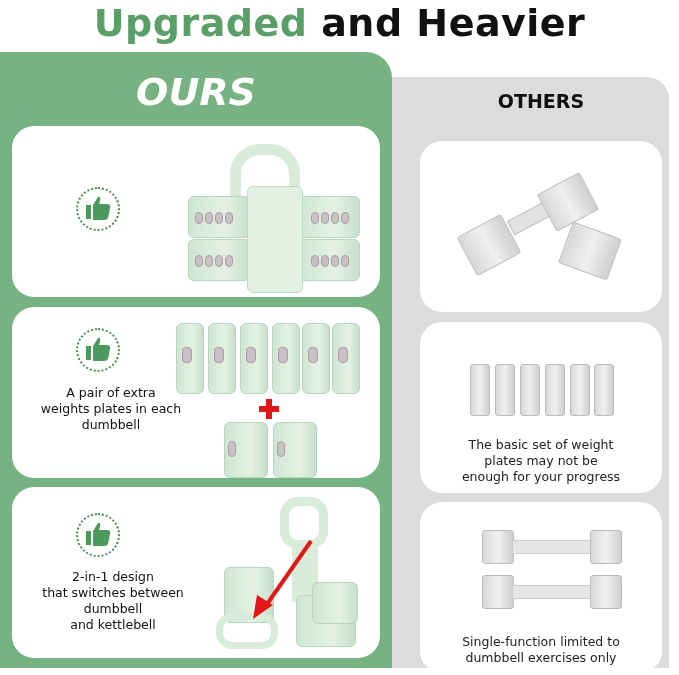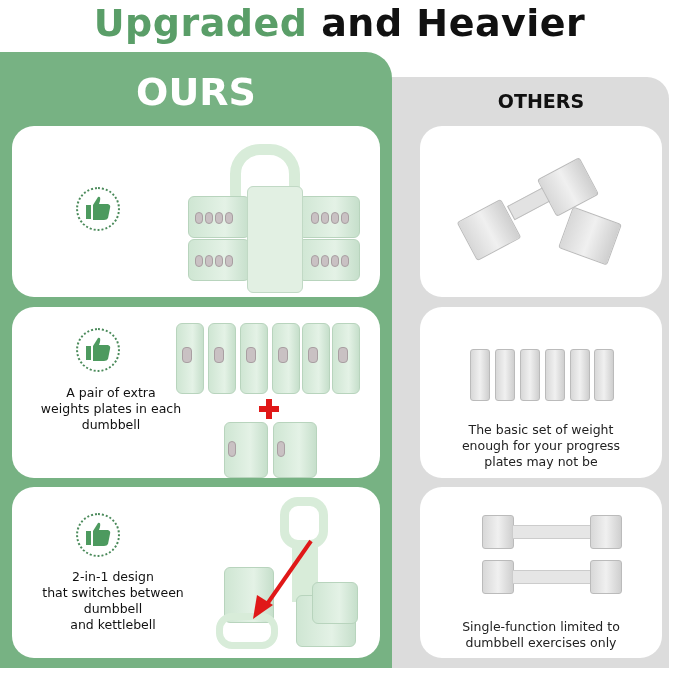"OURS" .ours-head { font-style: none -> italic }
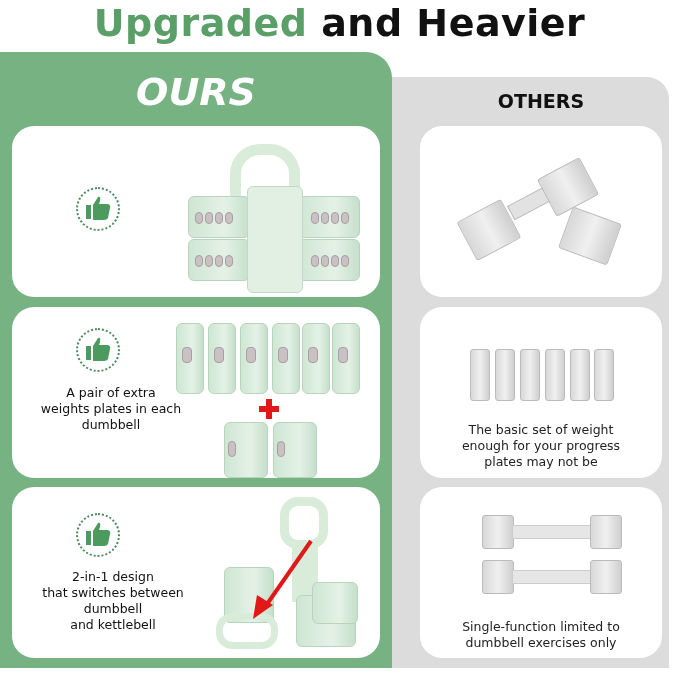"The basic set of weight" .rcard { margin-top: none -> 15px }
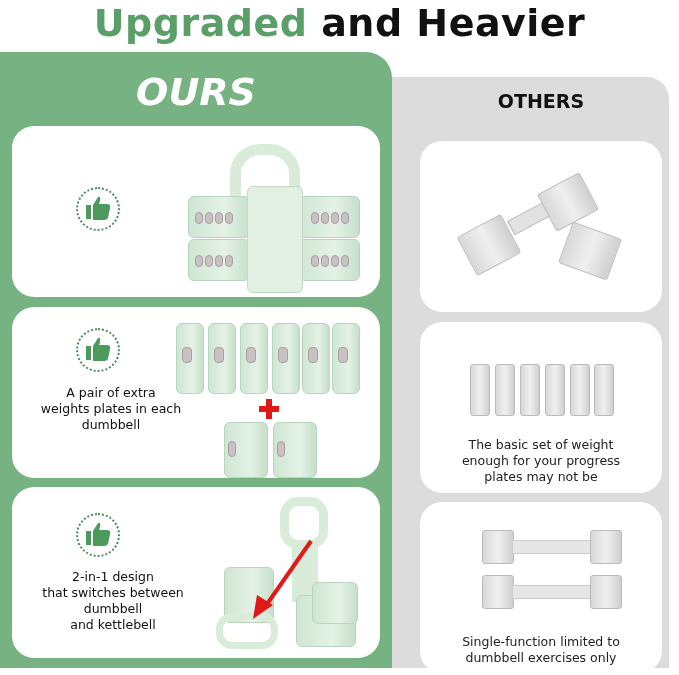"enough for your progress" div { order: before "plates may not be" -> after "plates may not be" }
